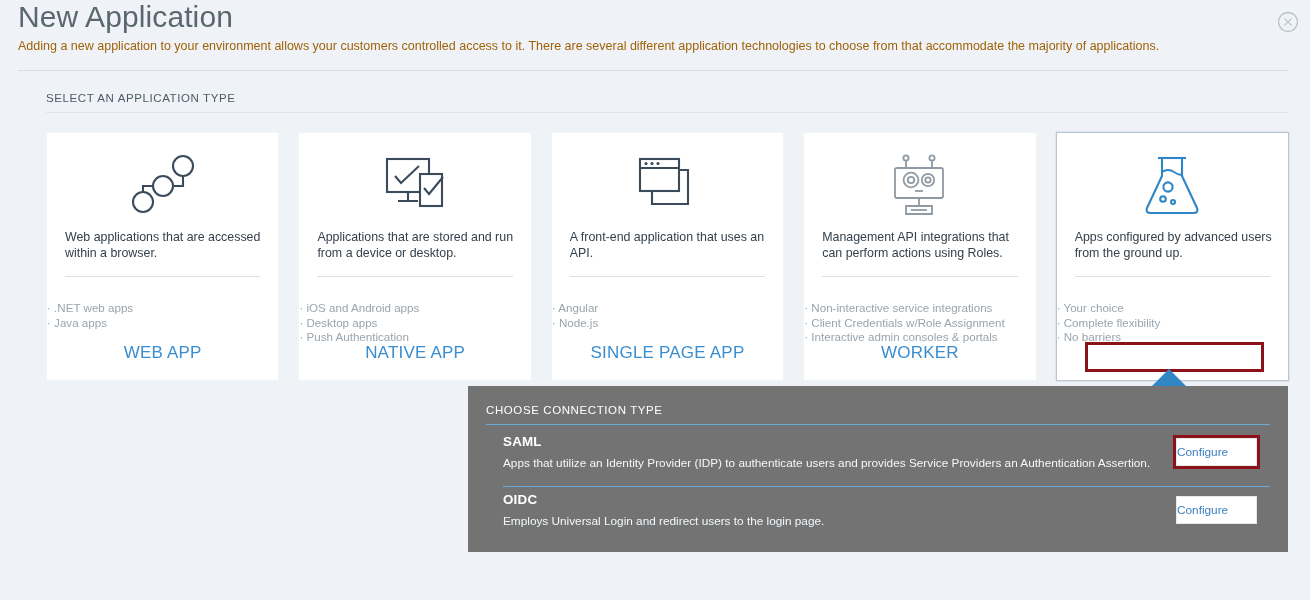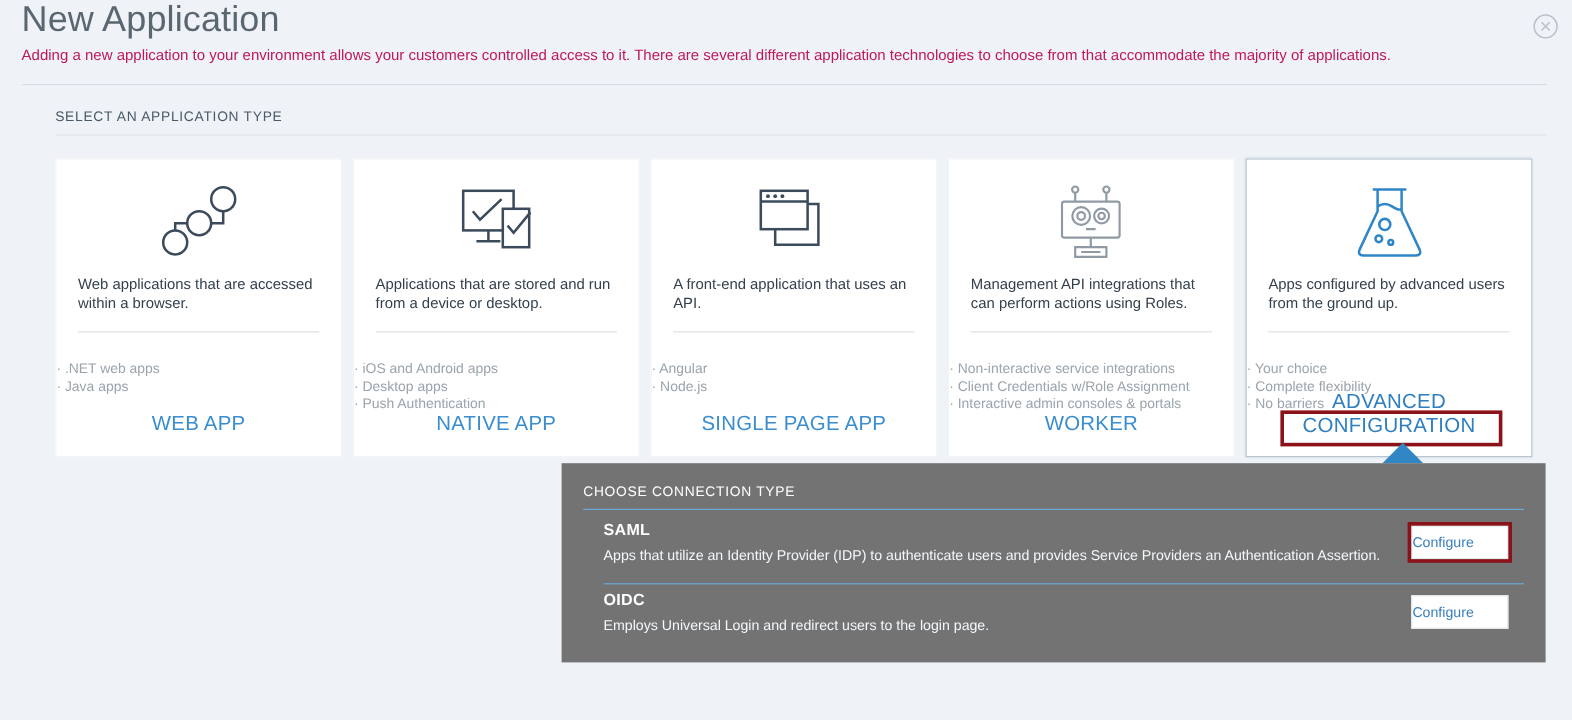"Adding a new application to" #page-subtitle { color: #be185d -> #a16207 }
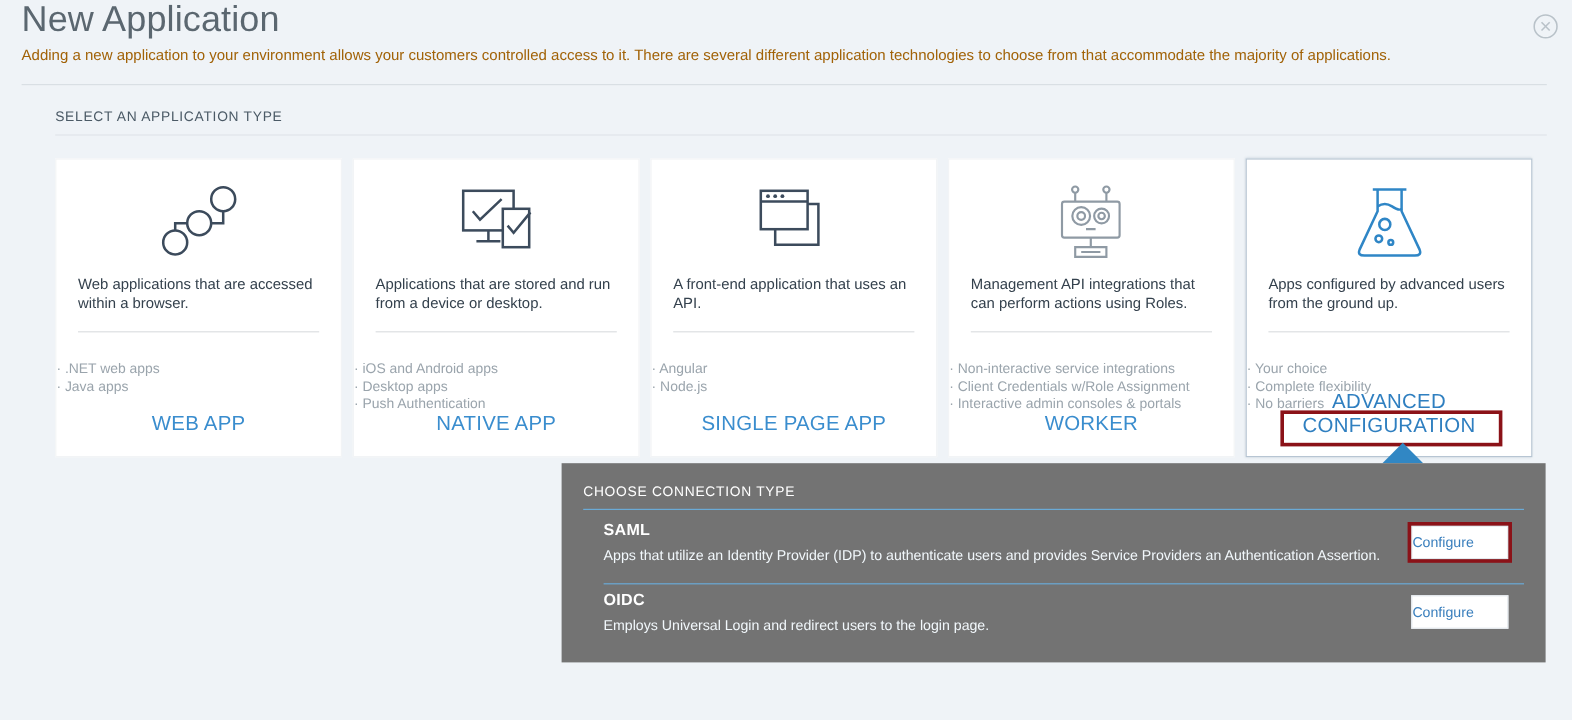"Web applications that are accessed" #cards { gap: 9px -> 19px }
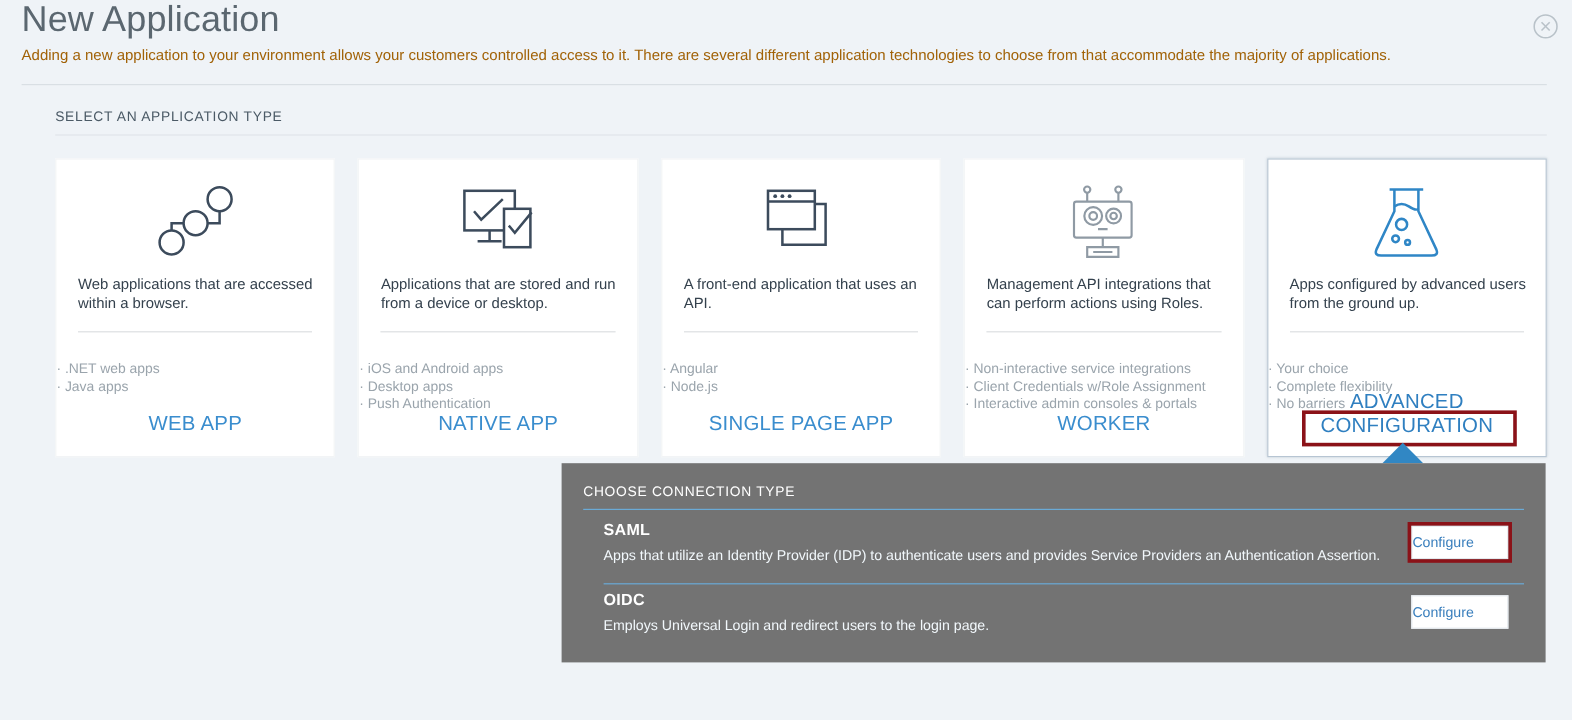"ADVANCED CONFIGURATION" div.card-link { html: <div>ADVANCED CONFIGURATION</div> -> none }
